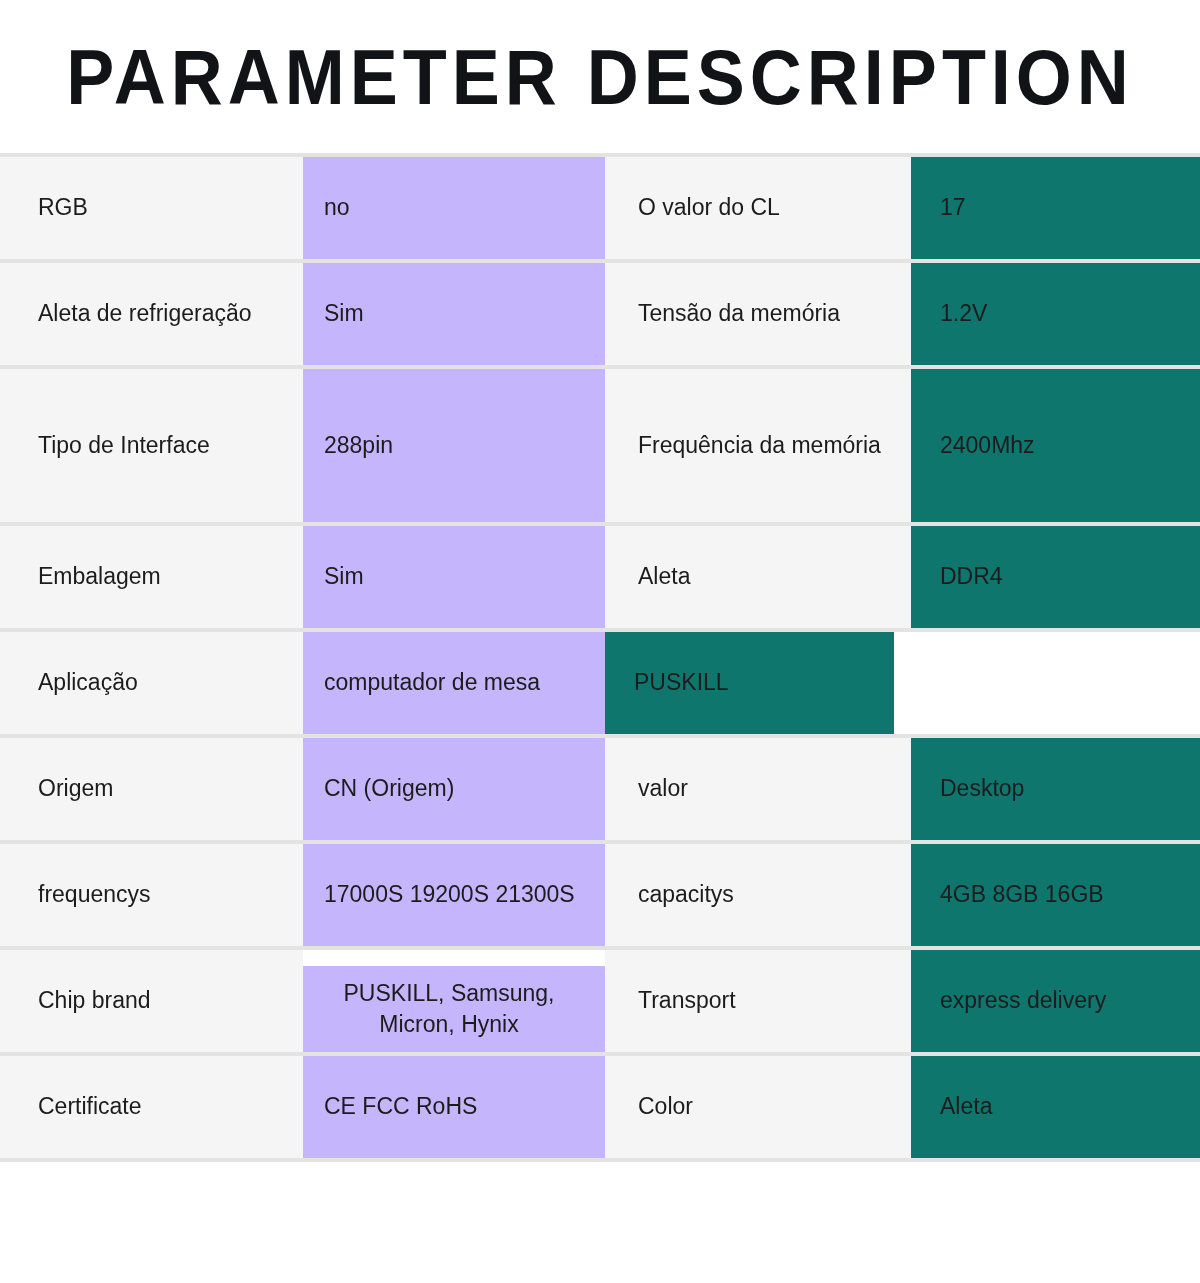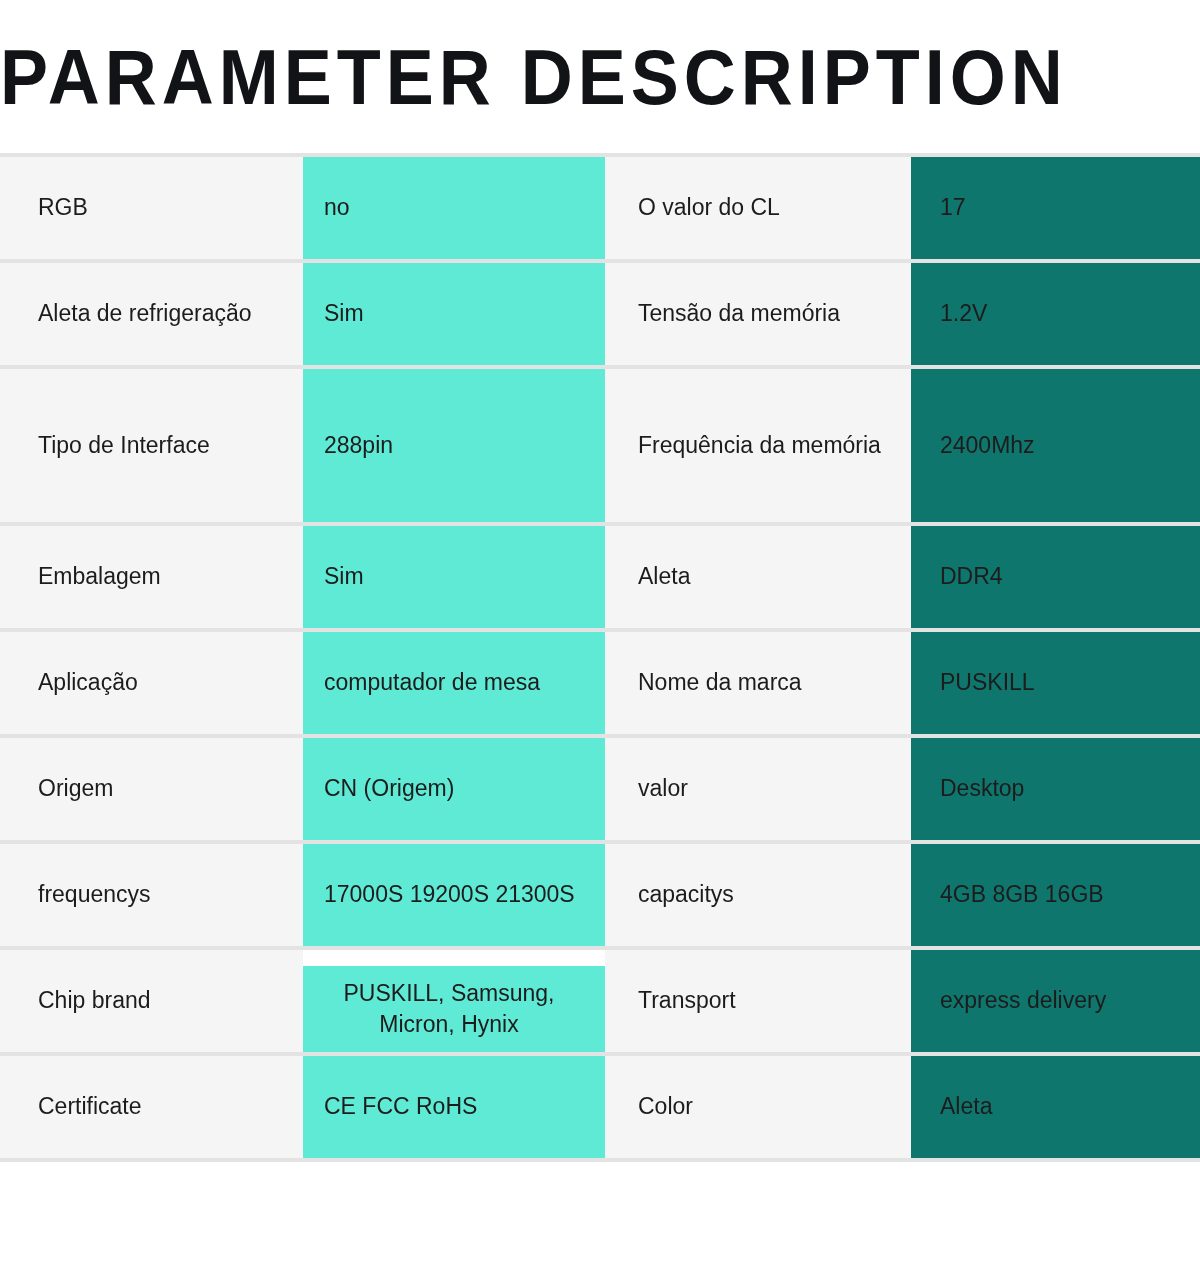"PARAMETER DESCRIPTION" .header { justify-content: flex-start -> center }
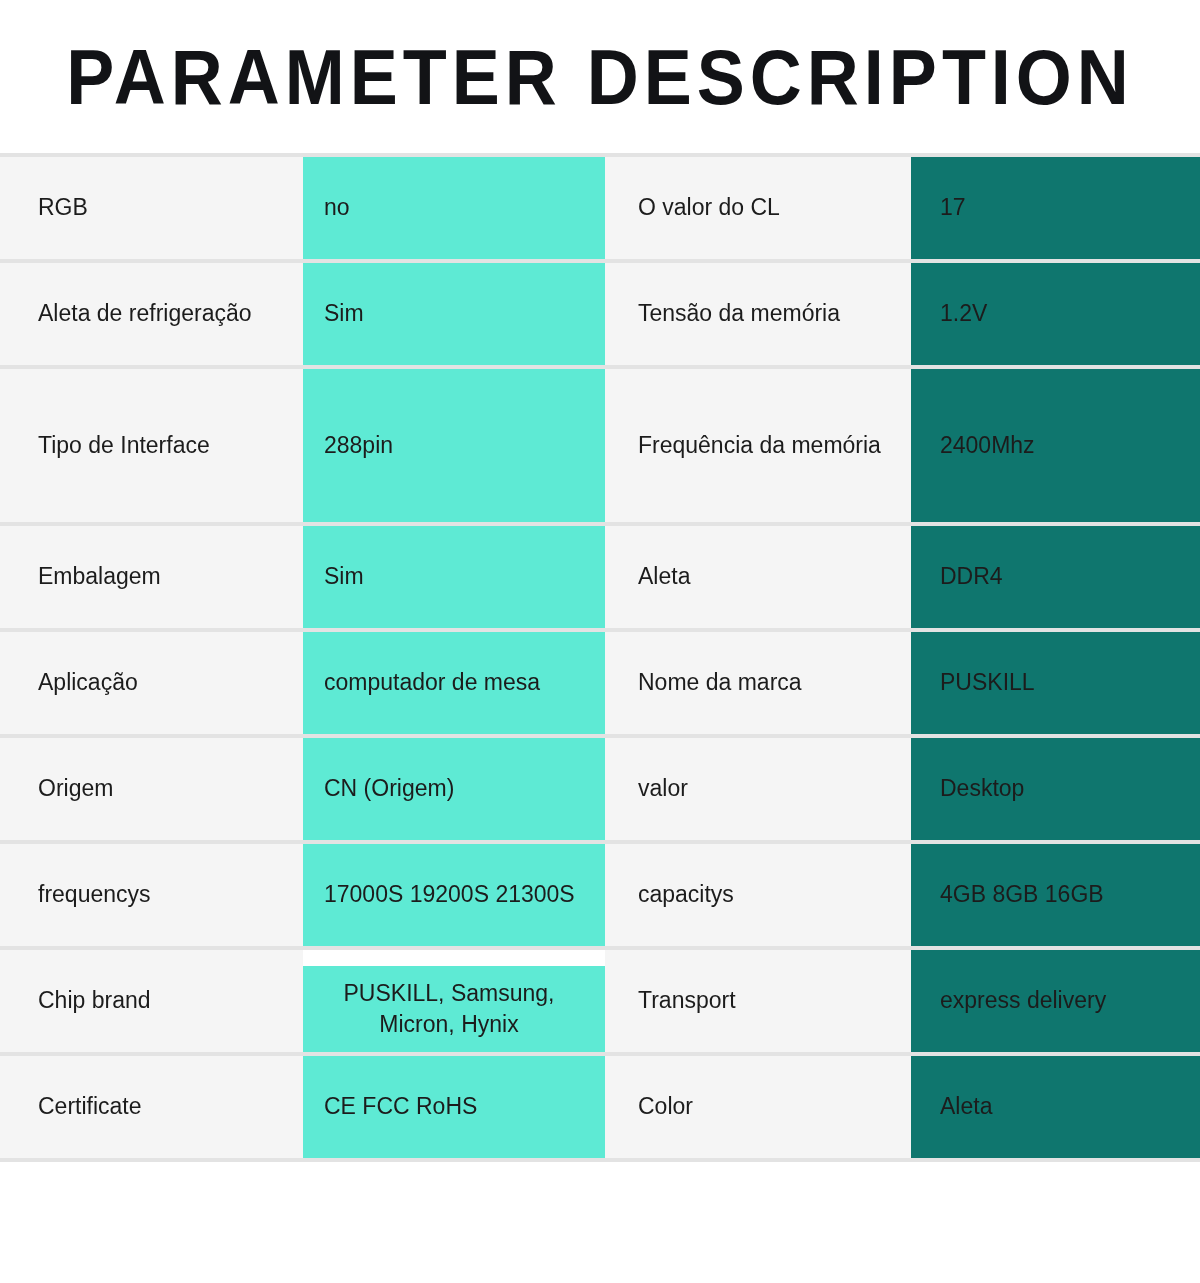"no" .value-1 { background: #5eead4 -> #c4b5fd }
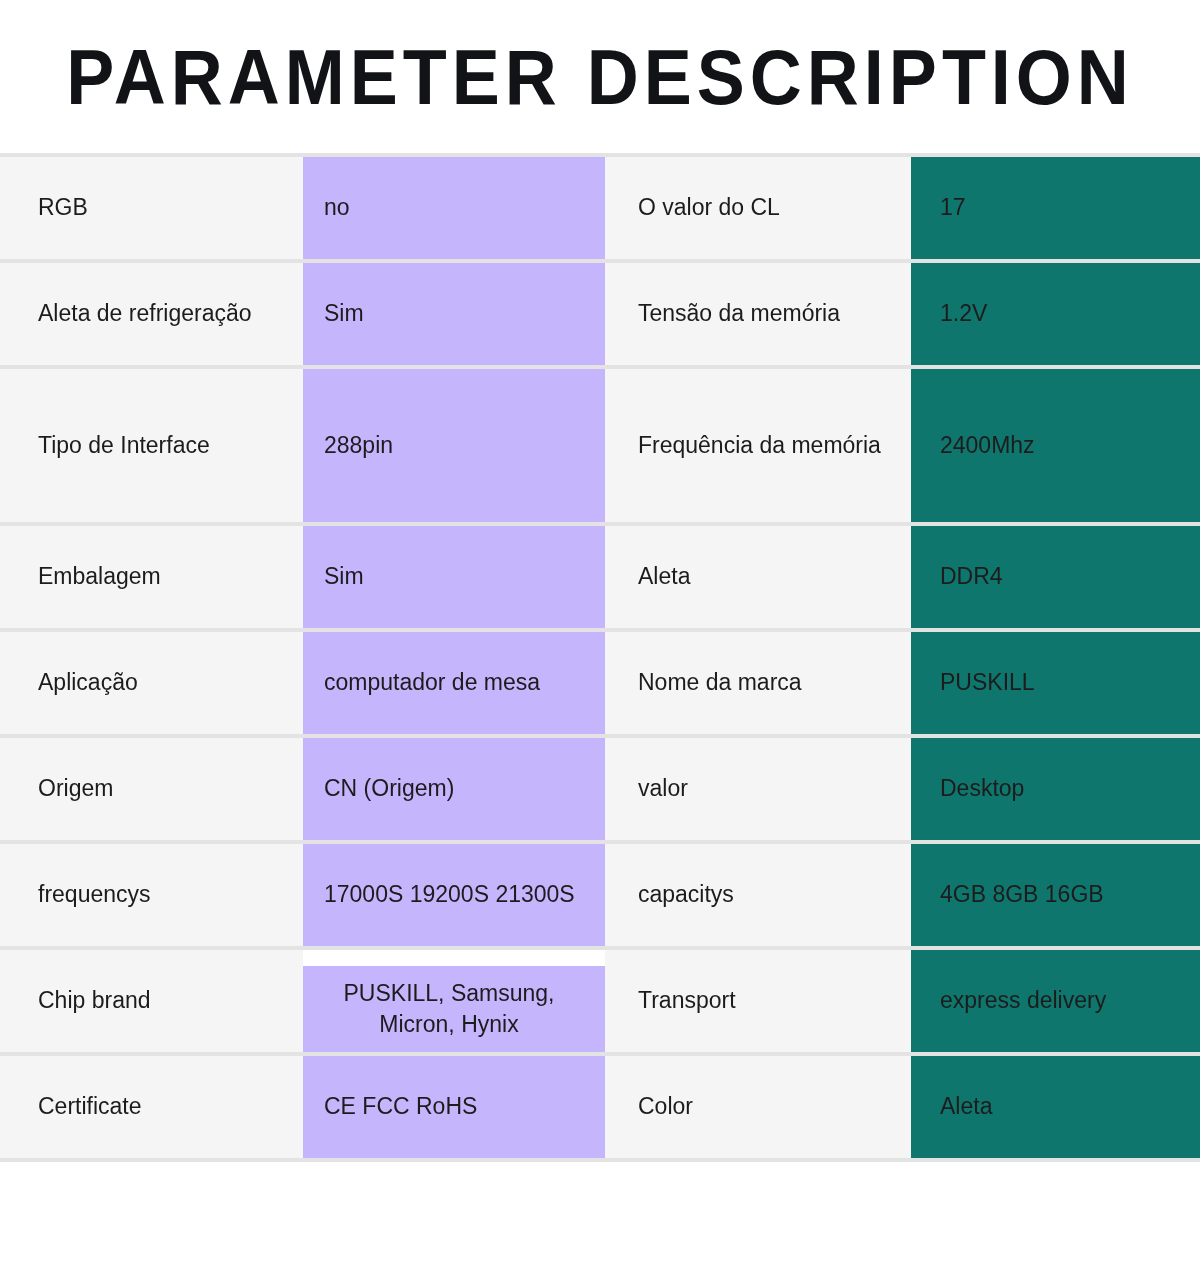"Nome da marca" div.cell { html: <div>Nome da marca</div> -> none }
